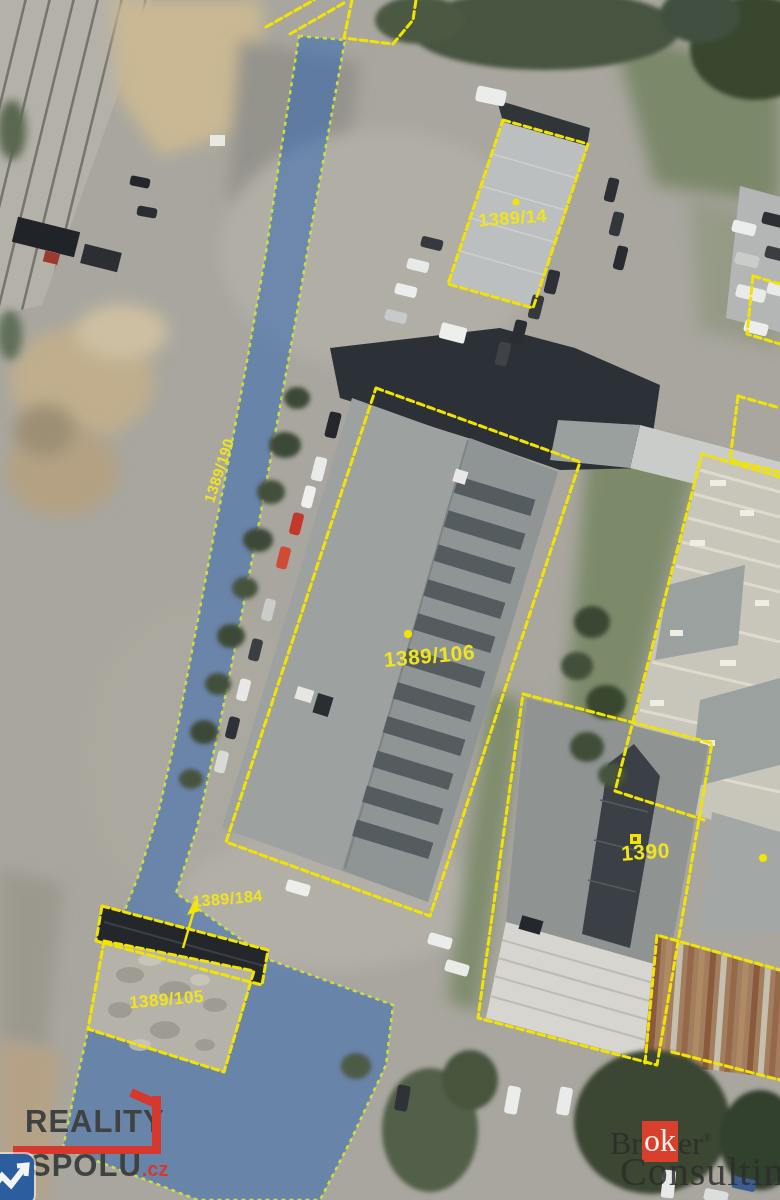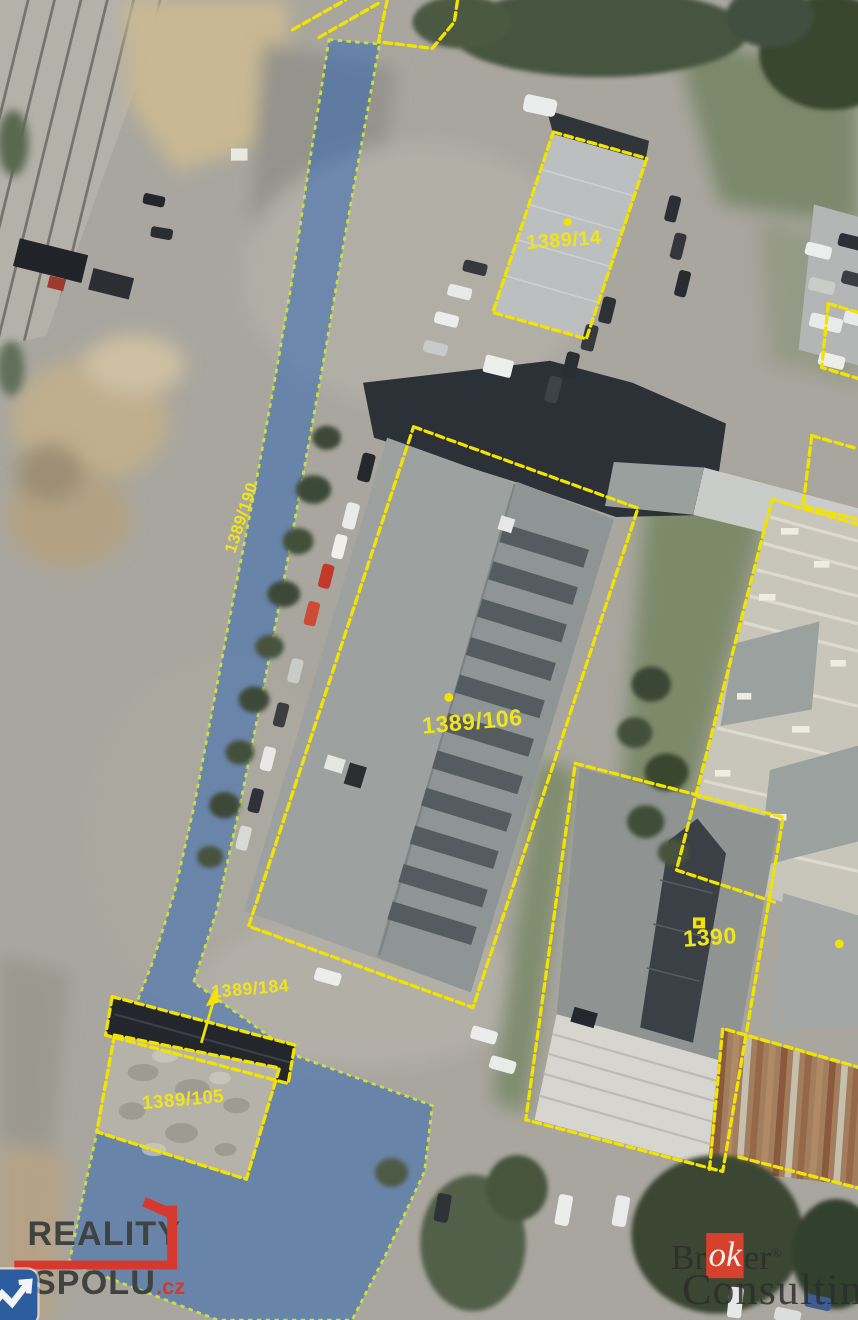"ok" .bc-ok { font-style: italic -> none }
